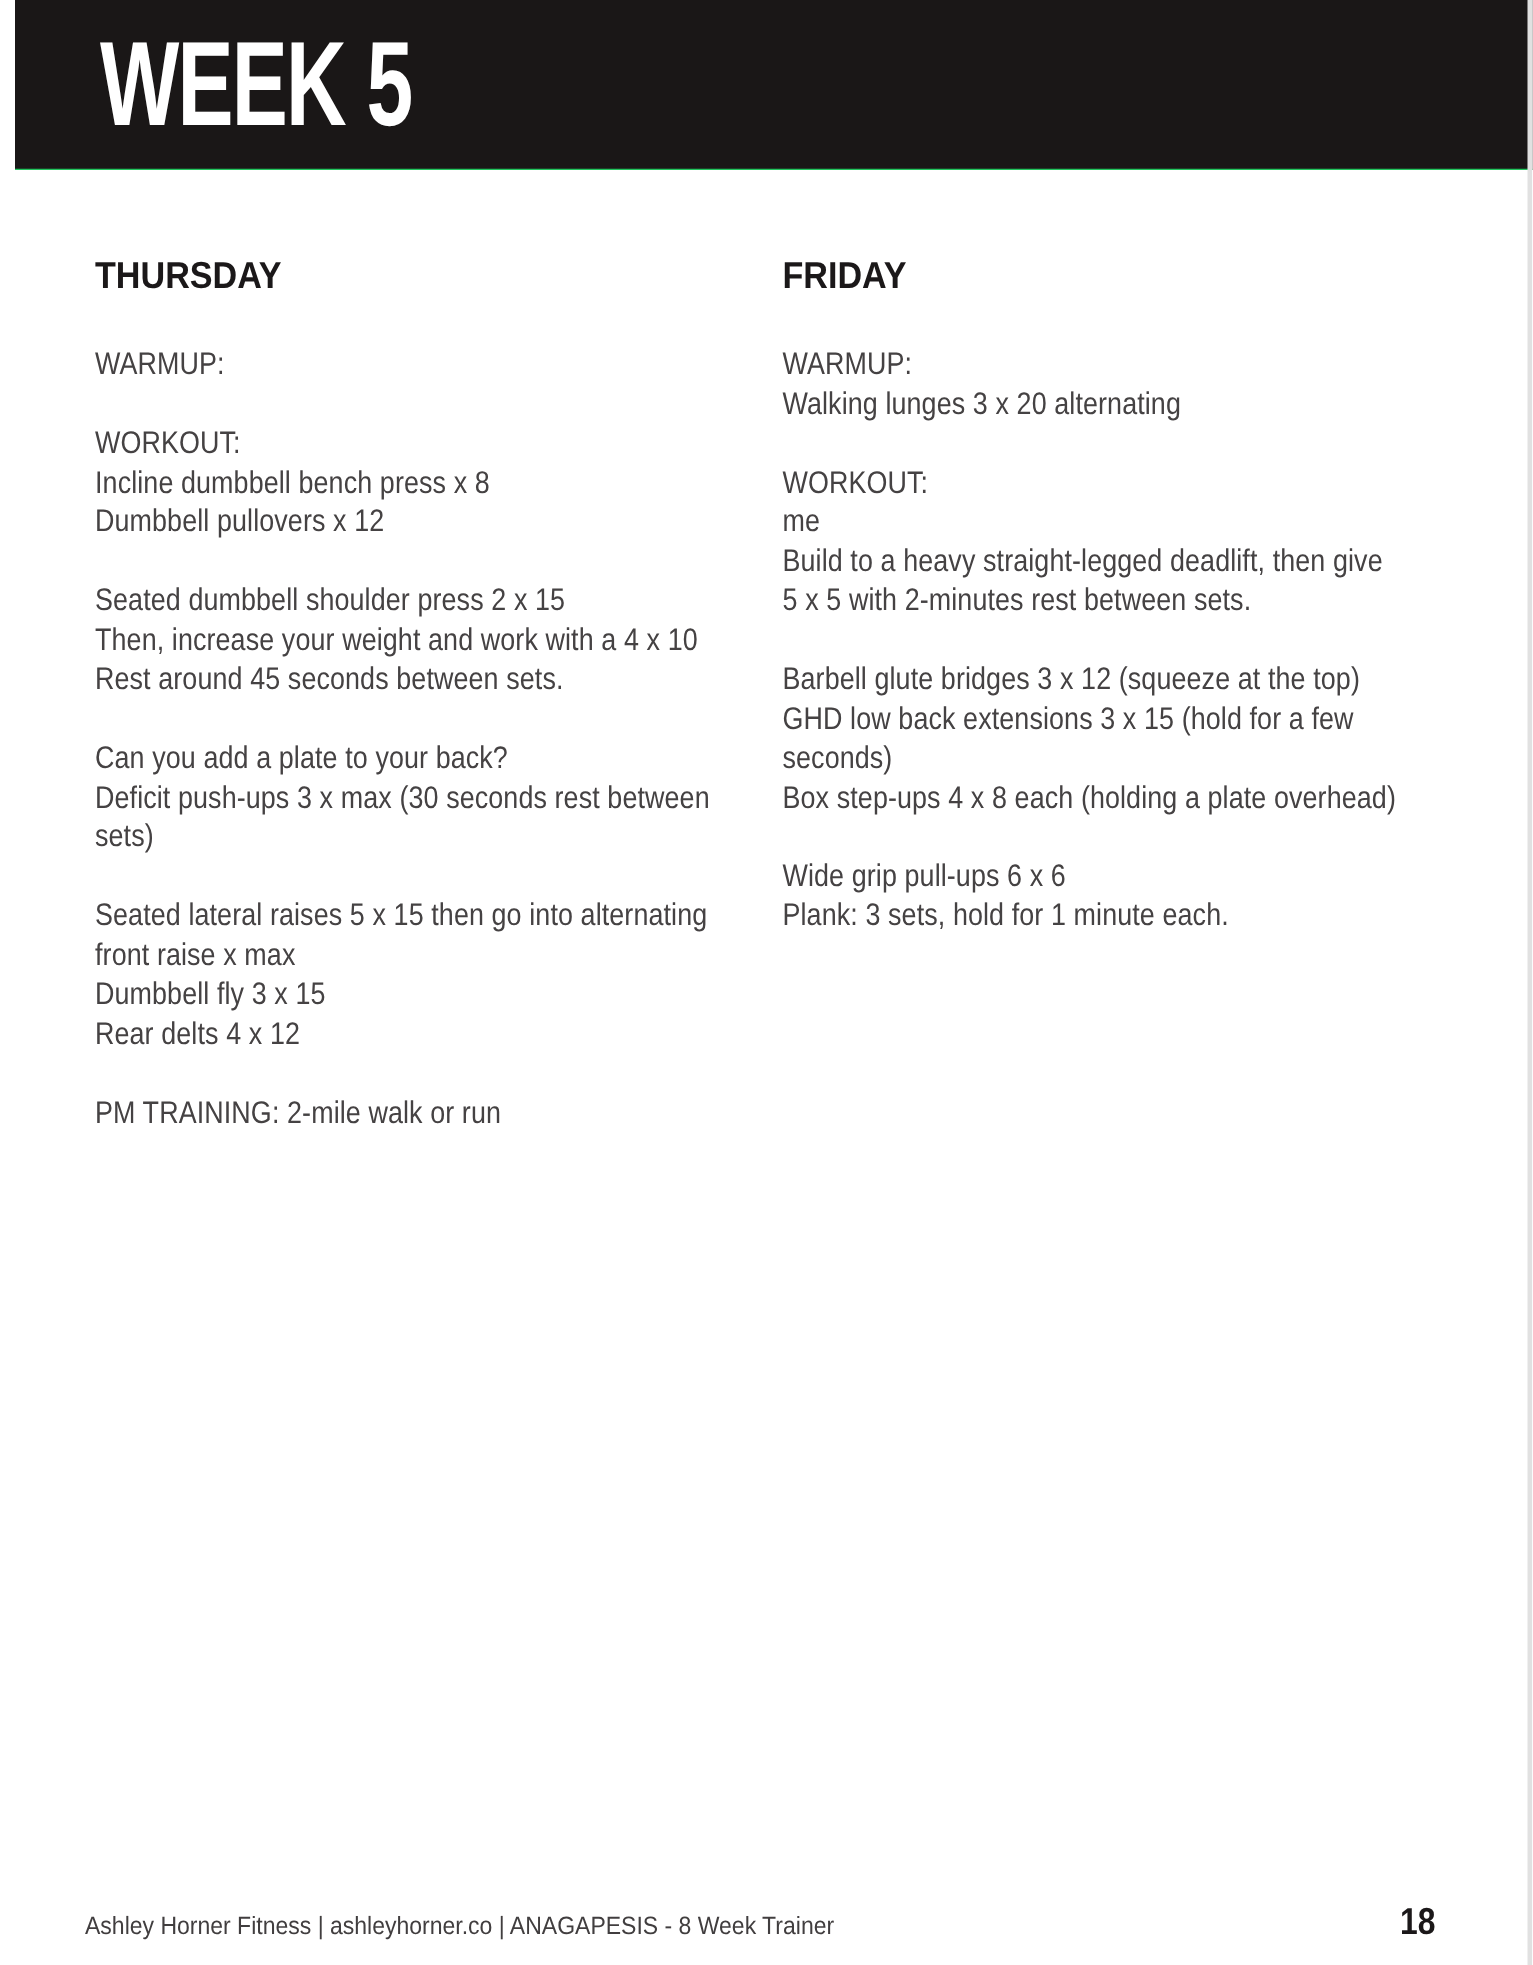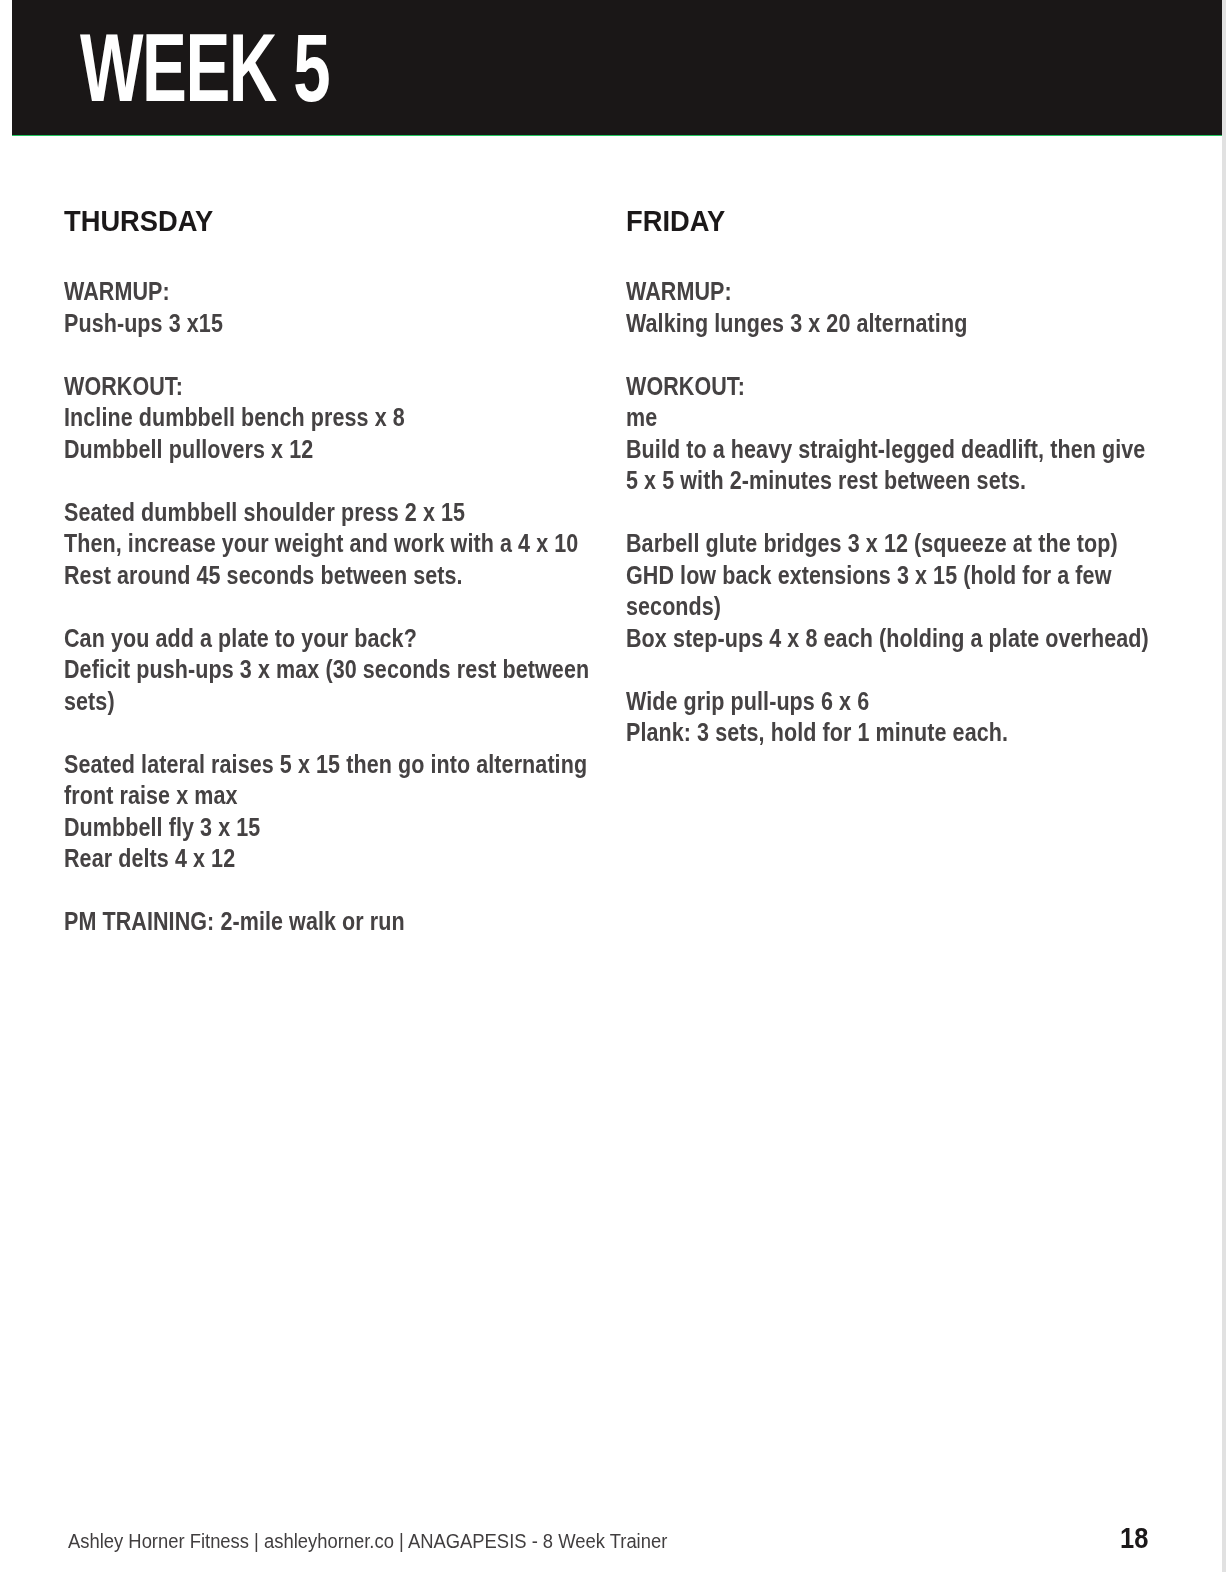"THURSDAY" .col-thursday { left: 64px -> 76px }
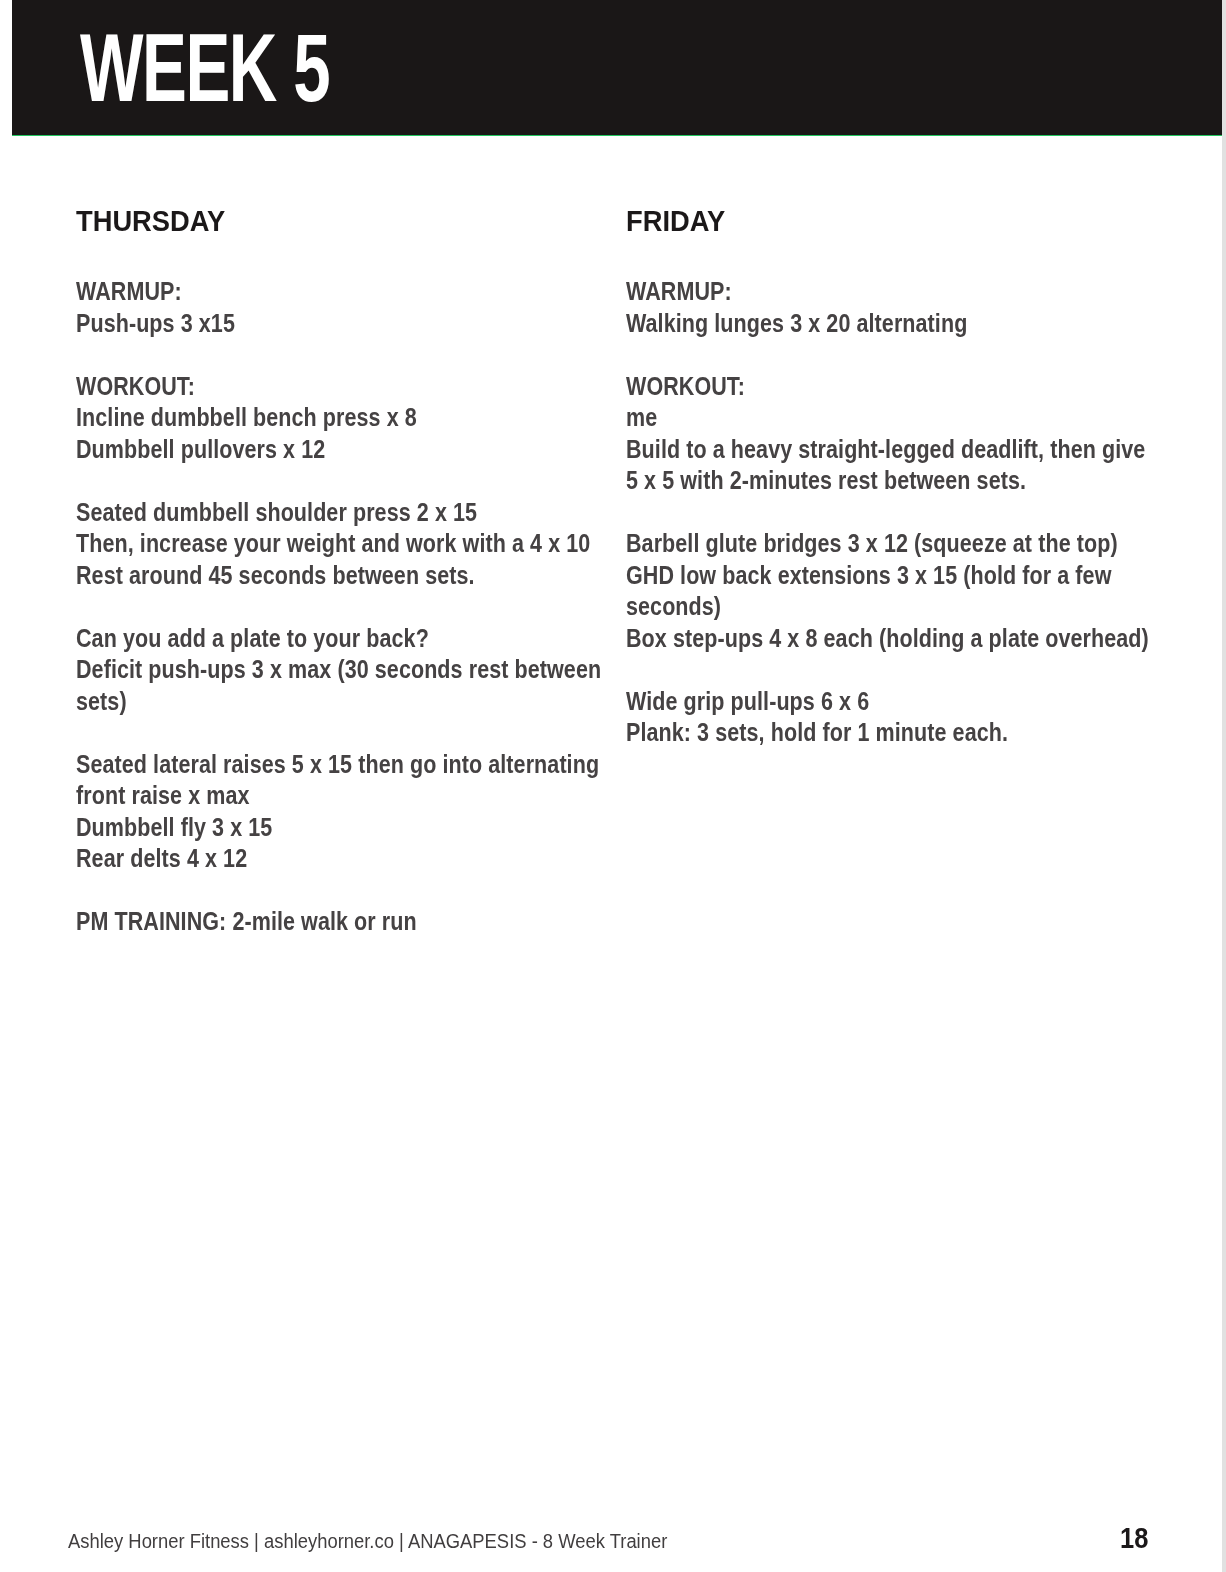"WARMUP:" .line { font-weight: bold -> none }
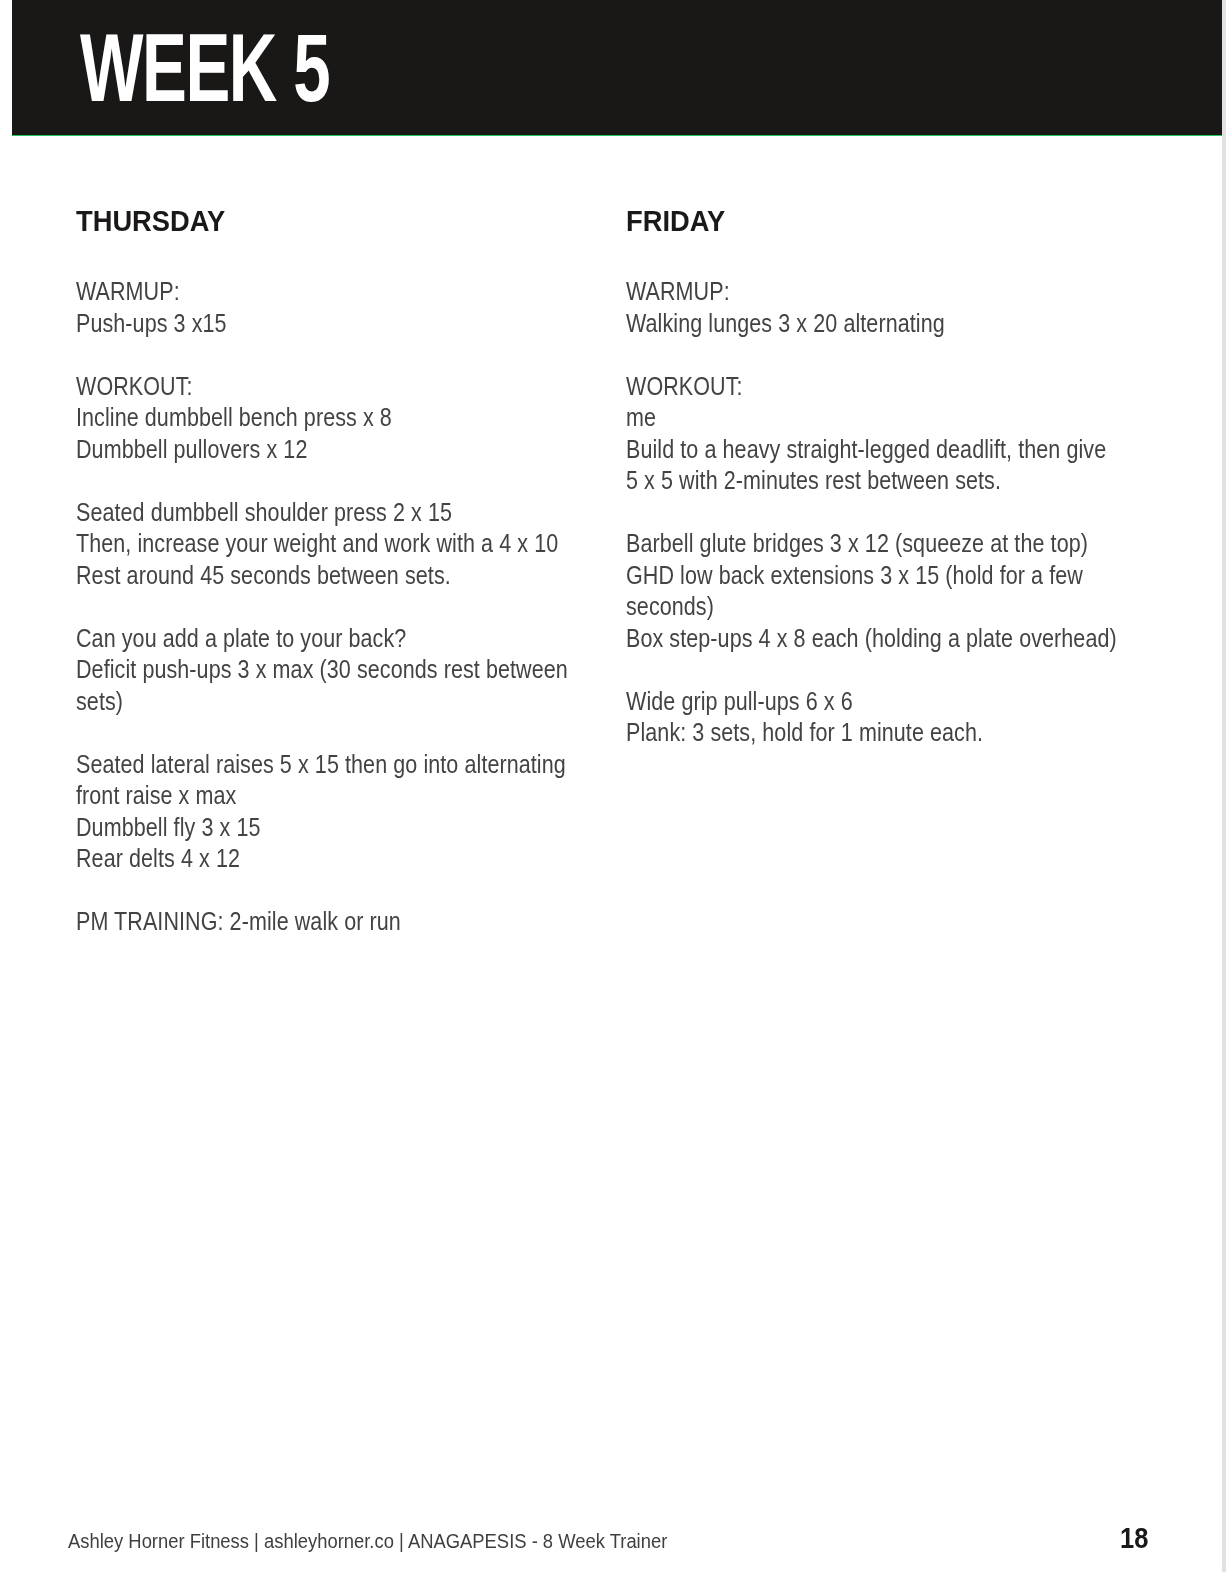"Push-ups 3 x15" div.line { html: <div><span>Push-ups 3 x15</span></div> -> none }
